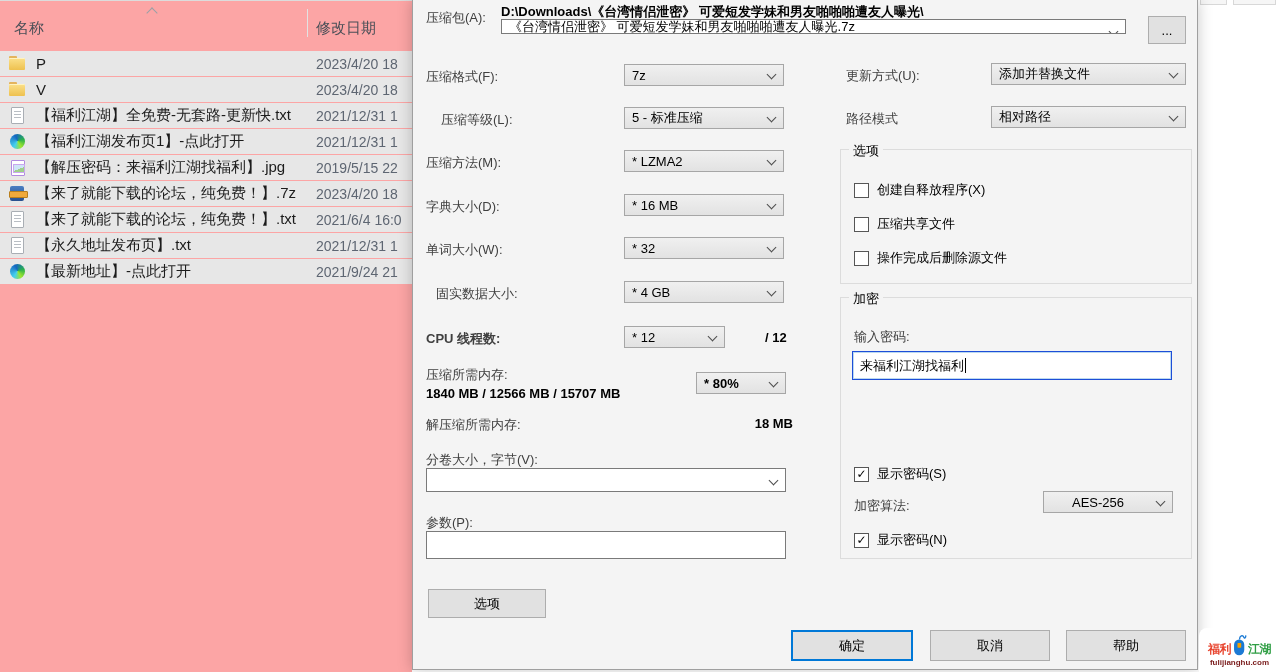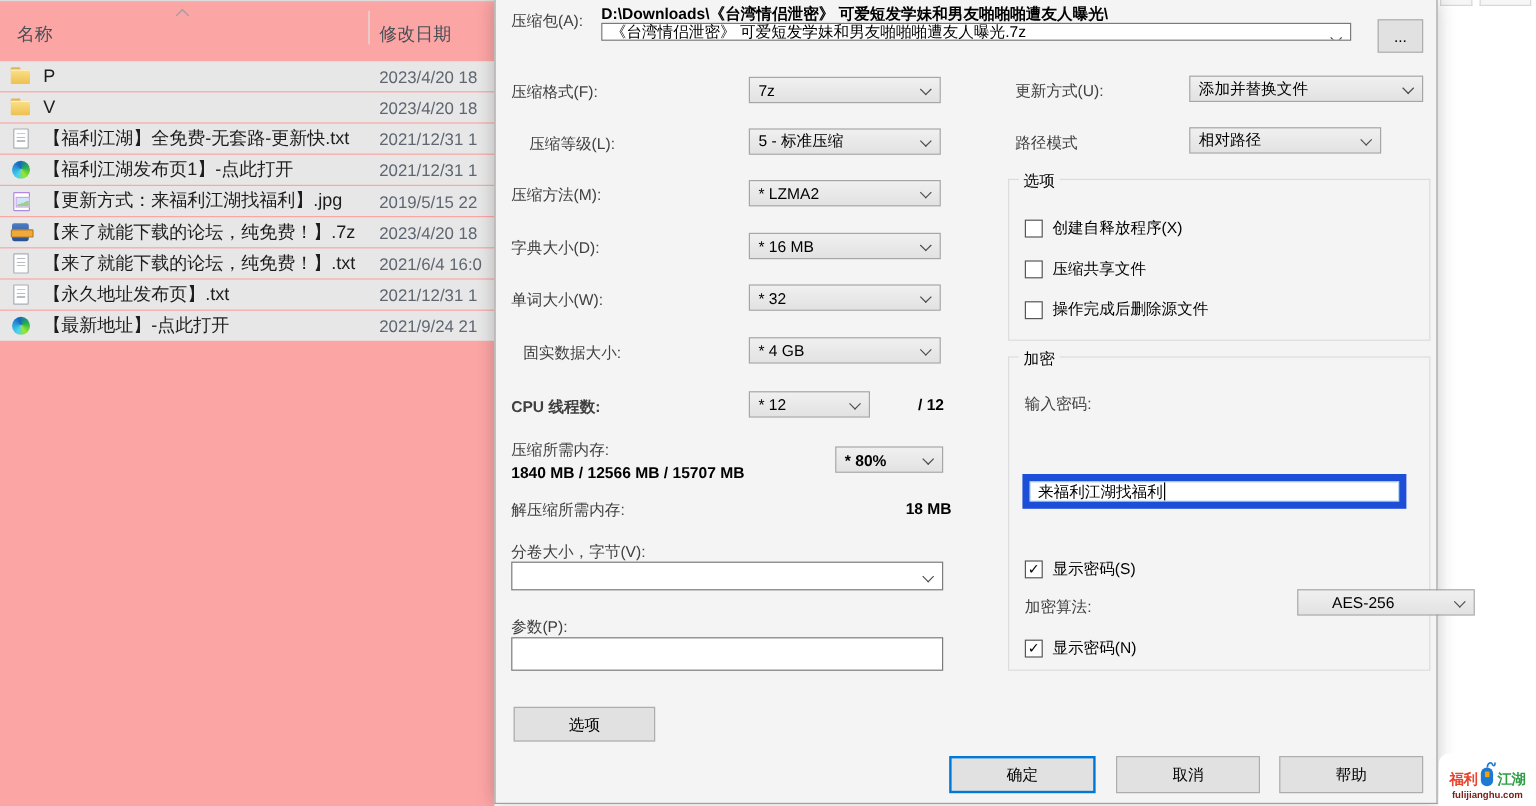"相对路径" div.combo { width: 160px -> 195px }
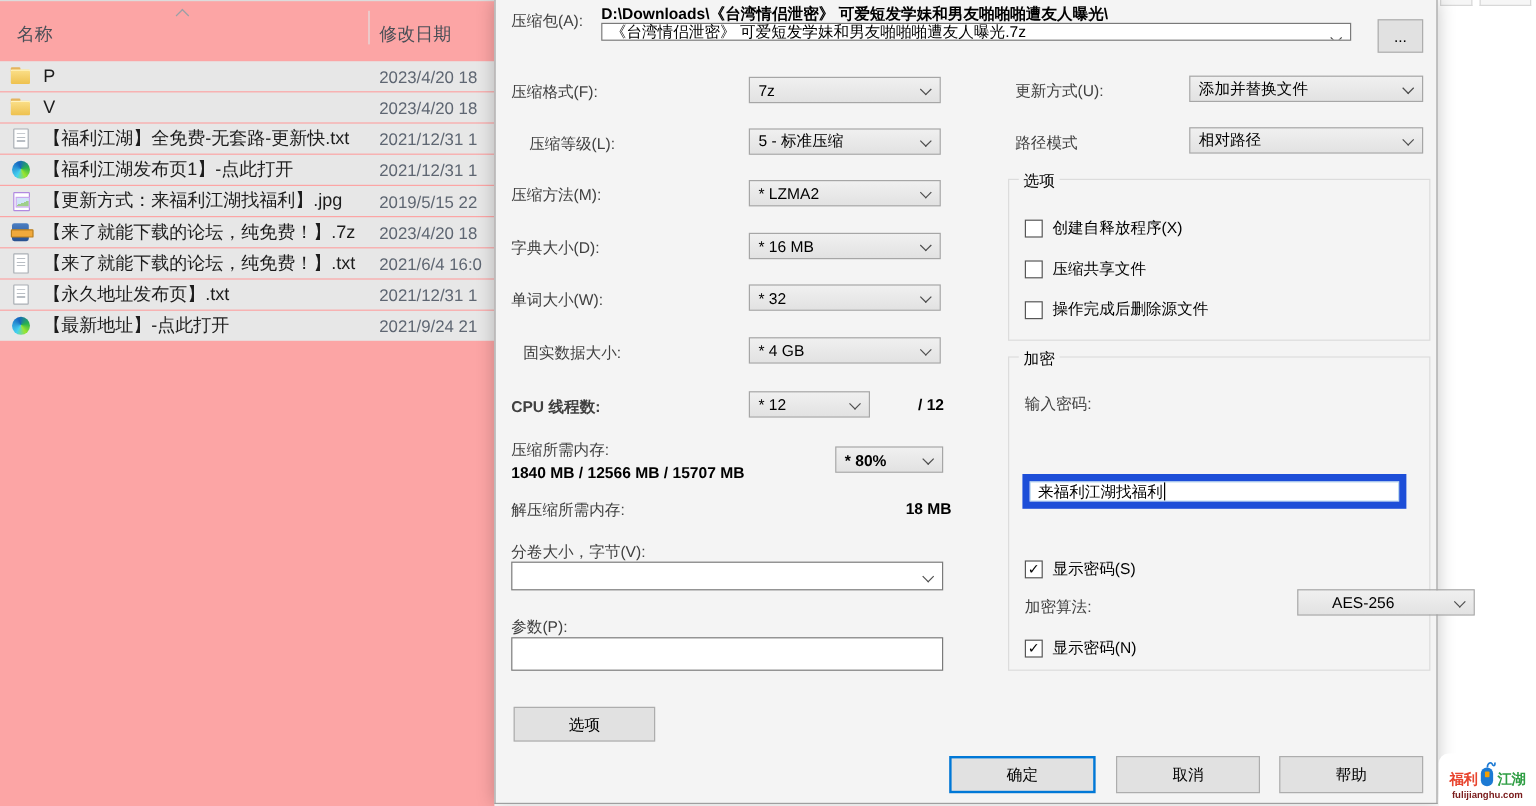"【更新方式：来福利江湖找福利】.jpg" span.fname { text: 更新方式 -> 解压密码 }
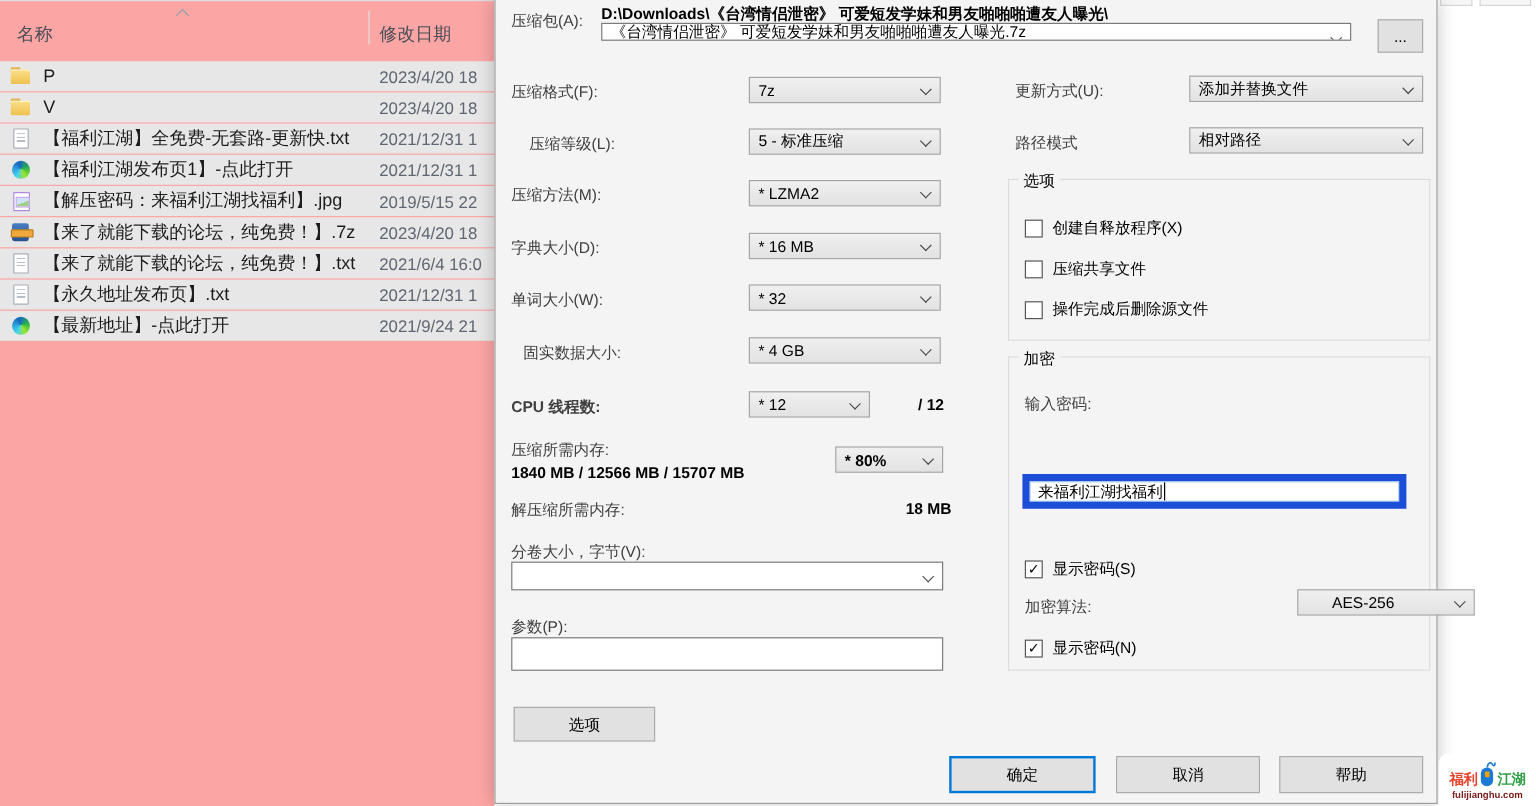"来福利江湖找福利" .pwd { border: 6px solid #1d4ed8 -> 1px solid #1d4ed8; margin-top: 44px -> none }
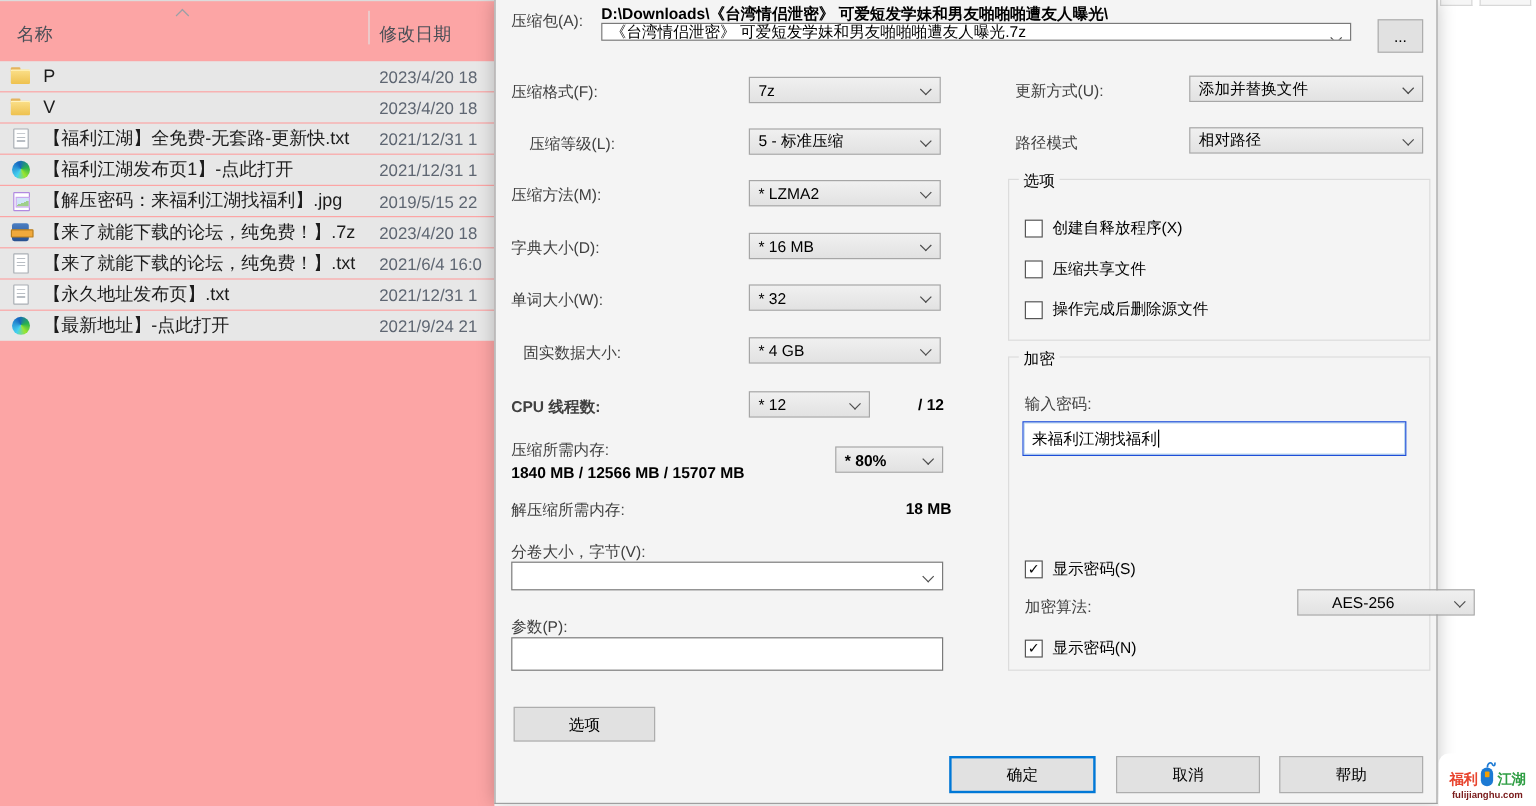"AES-256" div.combo { left: 668px -> 630px; width: 148px -> 130px }
